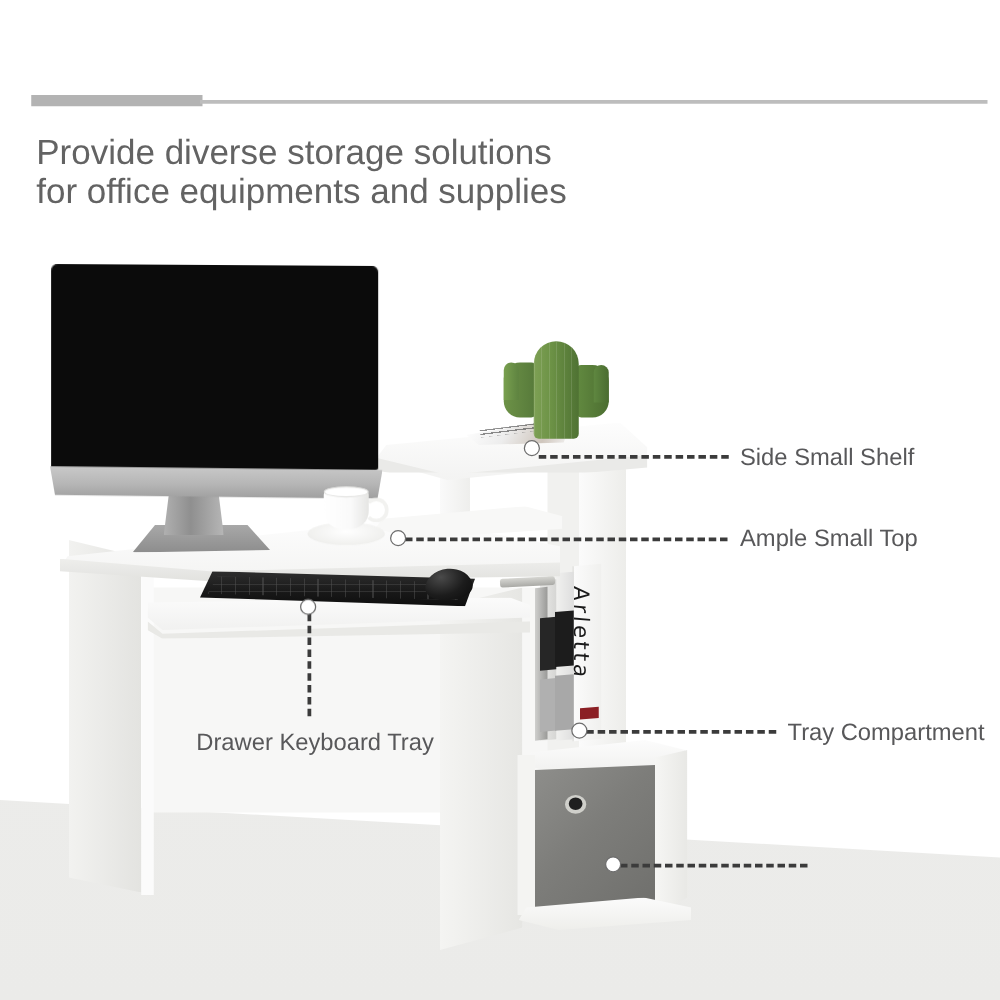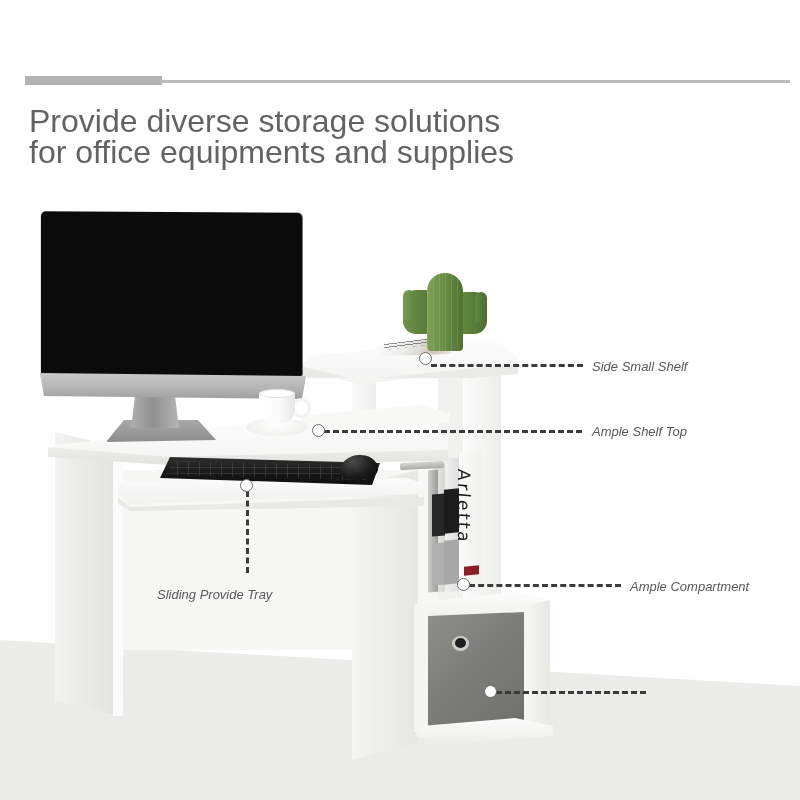"Provide diverse storage solutions" #subtitle { font-size: 32px -> 28px }
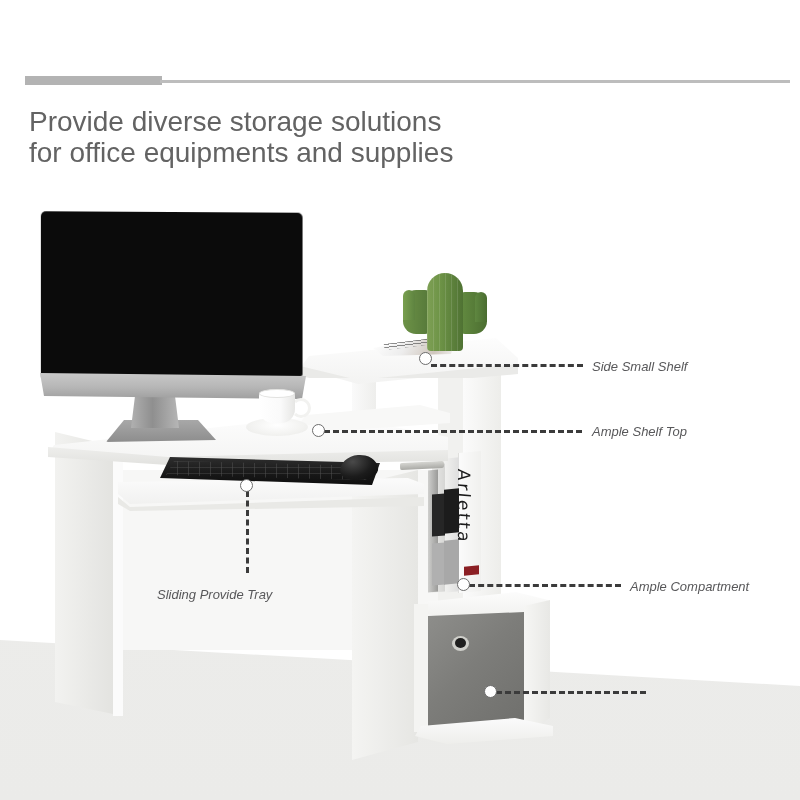"Side Small Shelf" .callout-label { font-size: 13px -> 19px; font-style: italic -> none }
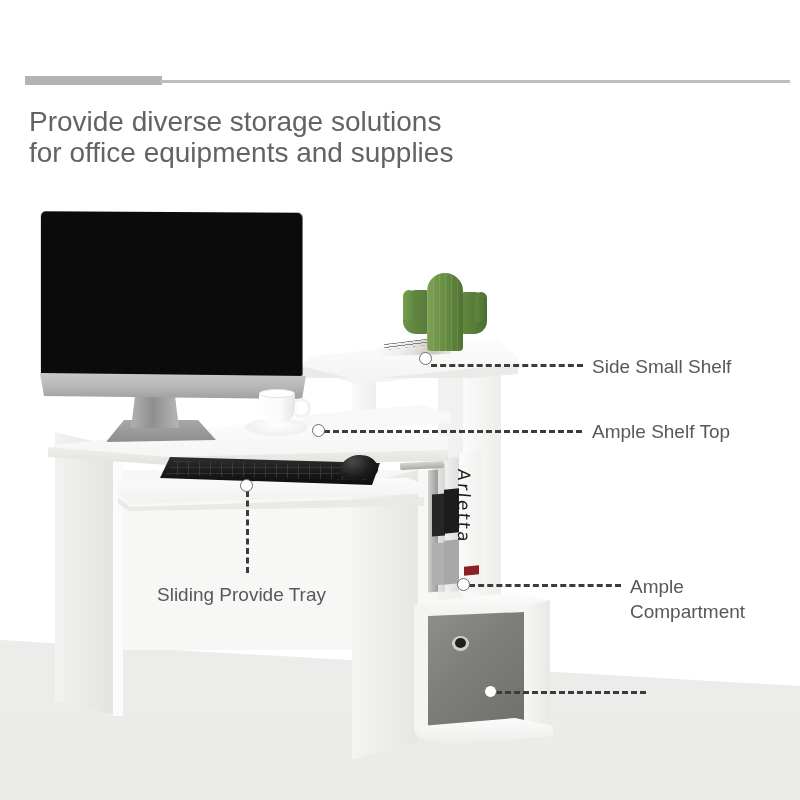"Ample Shelf Top" div.callout-label { text: Shelf -> Small }
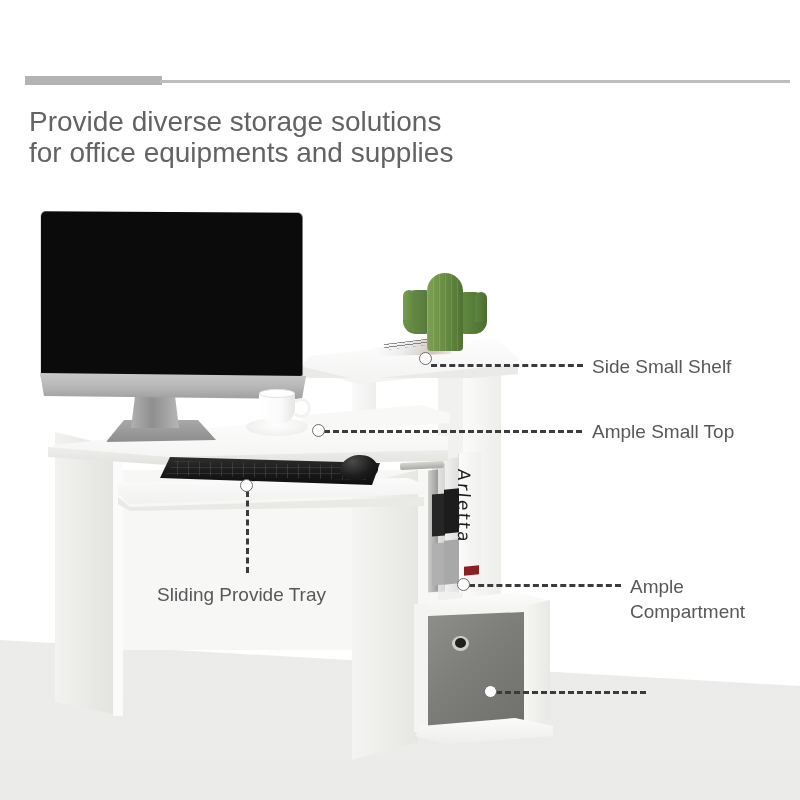"Sliding Provide Tray" div.callout-label { text: Sliding Provide -> Drawer Keyboard }
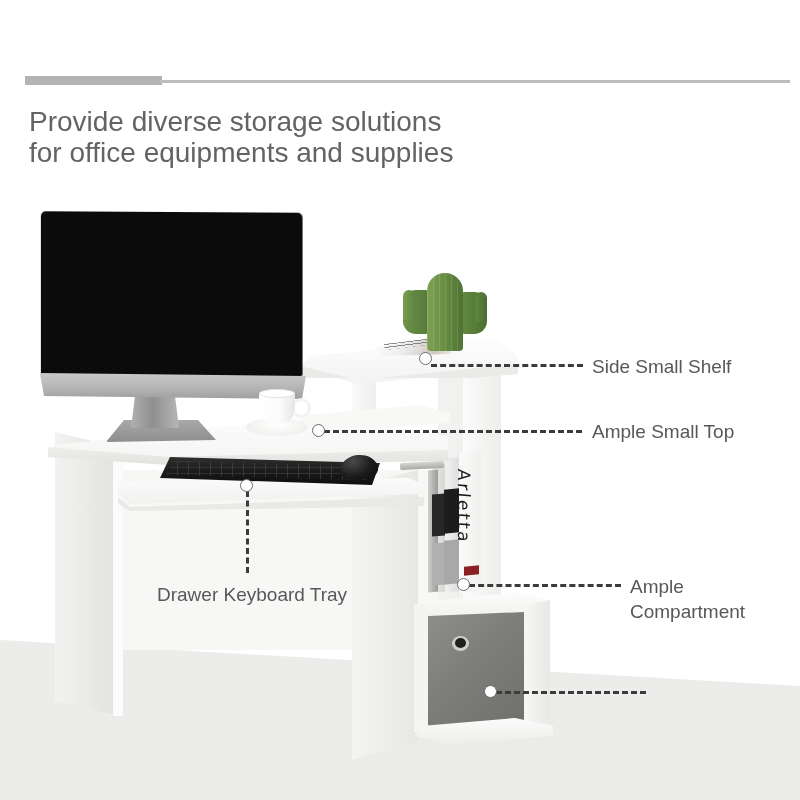"Ample Compartment" div.callout-label { text: Ample -> Tray }
